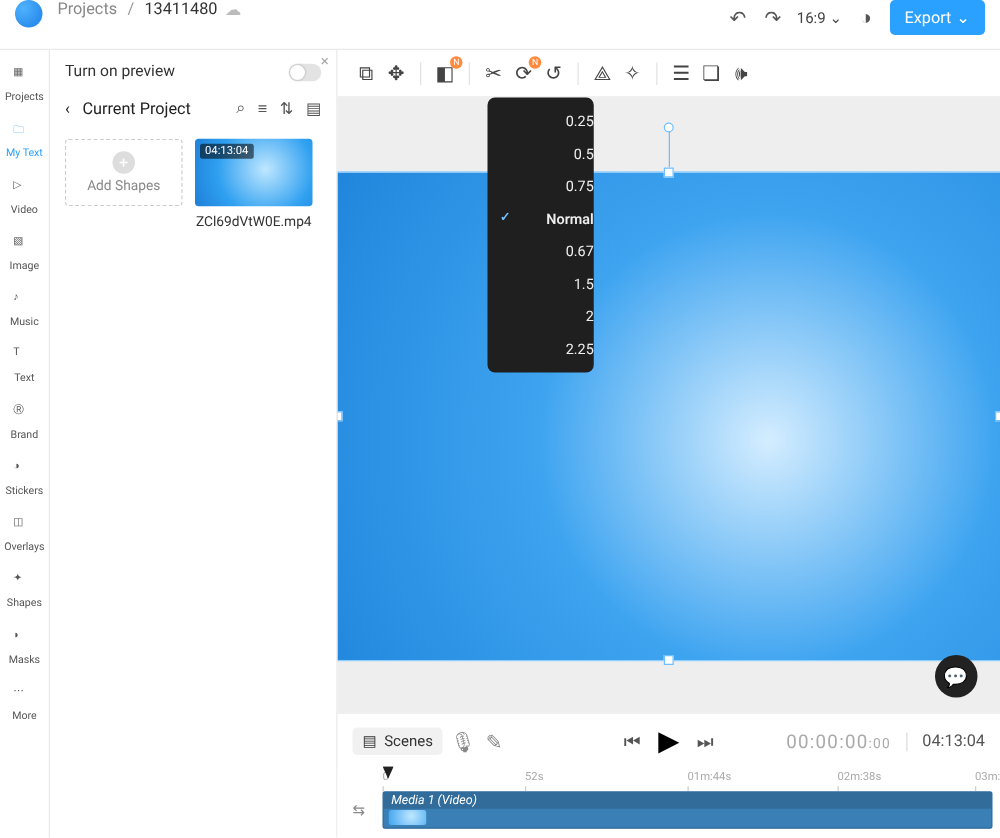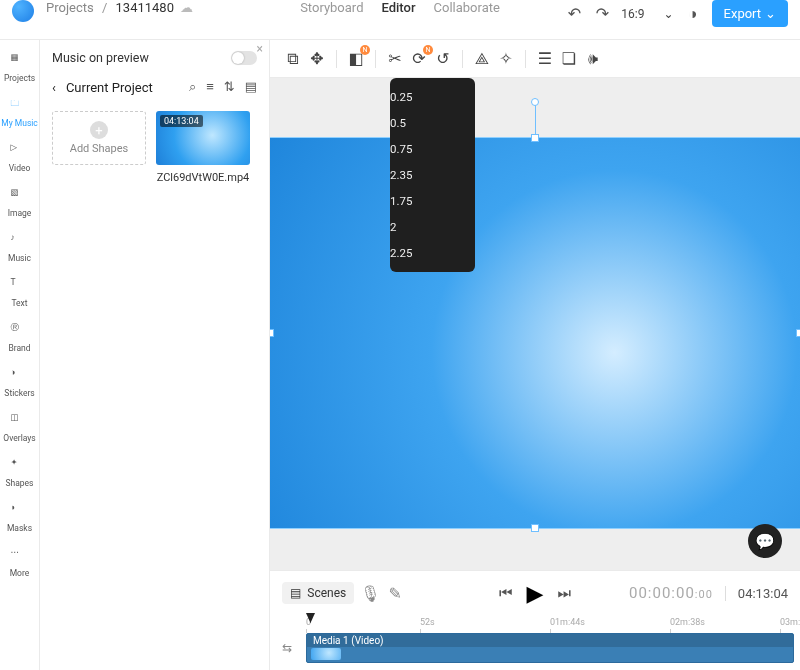"Storyboard" div.topcenter { html: <div> <span>Storyboard</span> <span>Editor</span> <span>Collaborate</span> </div> -> none }
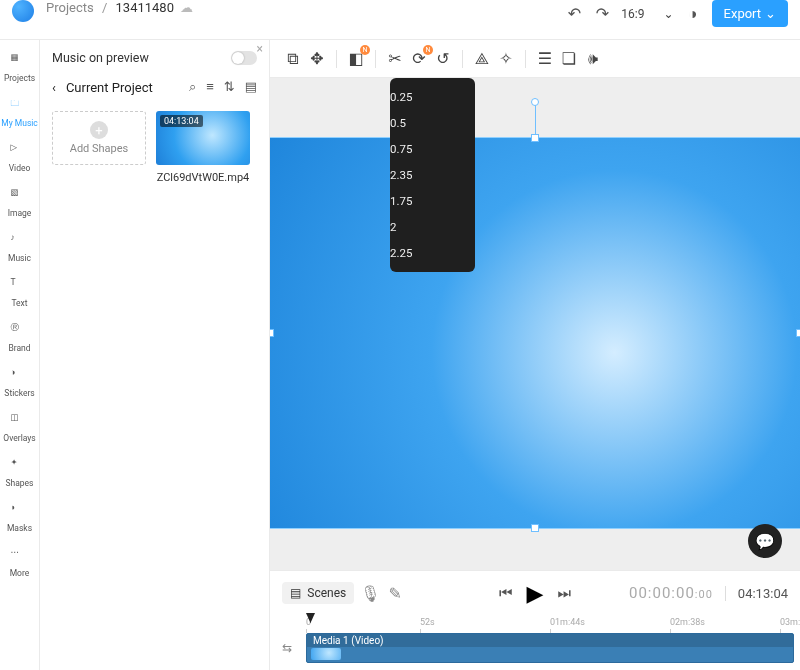"16:9" .aspect { gap: 19px -> 3px }
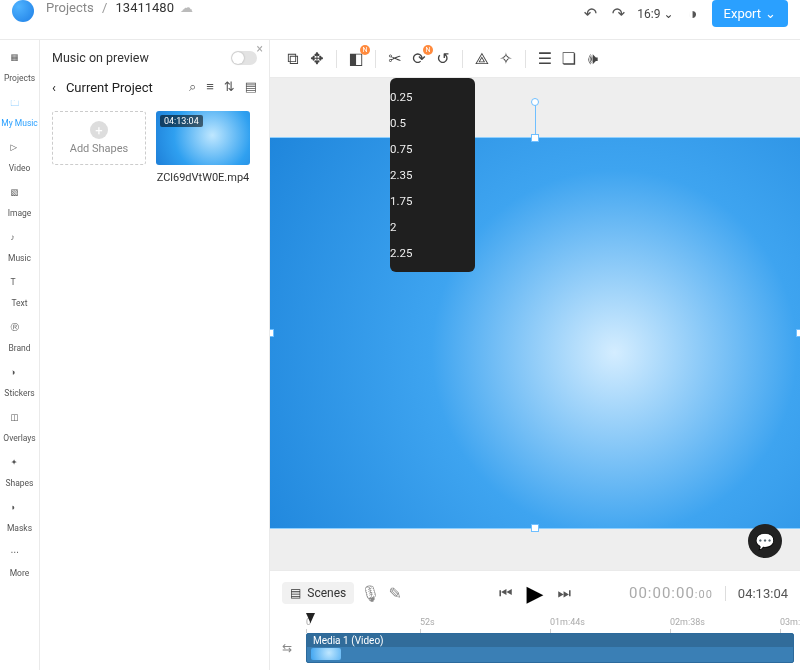"Music on preview" span { text: Music -> Turn }
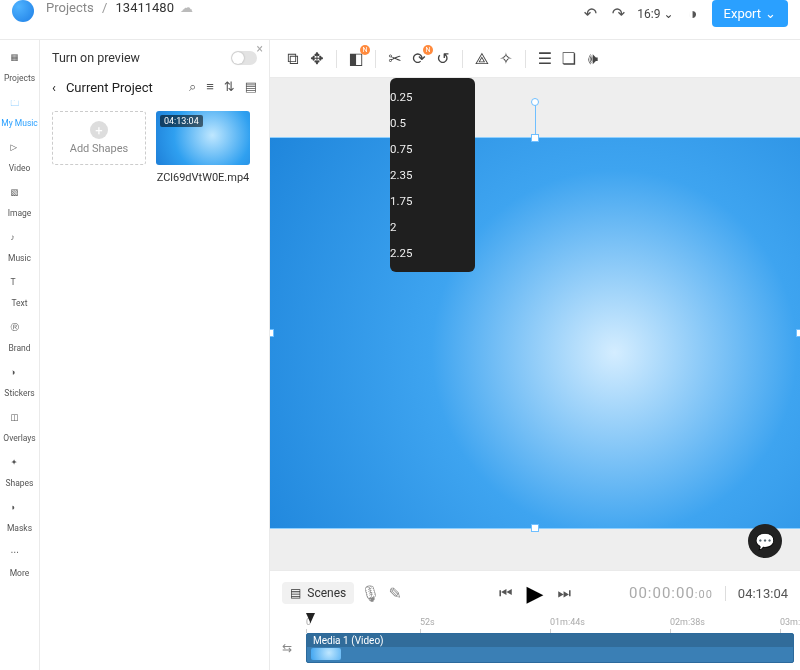"0.25" .speedmenu .opt { text-align: left -> right }
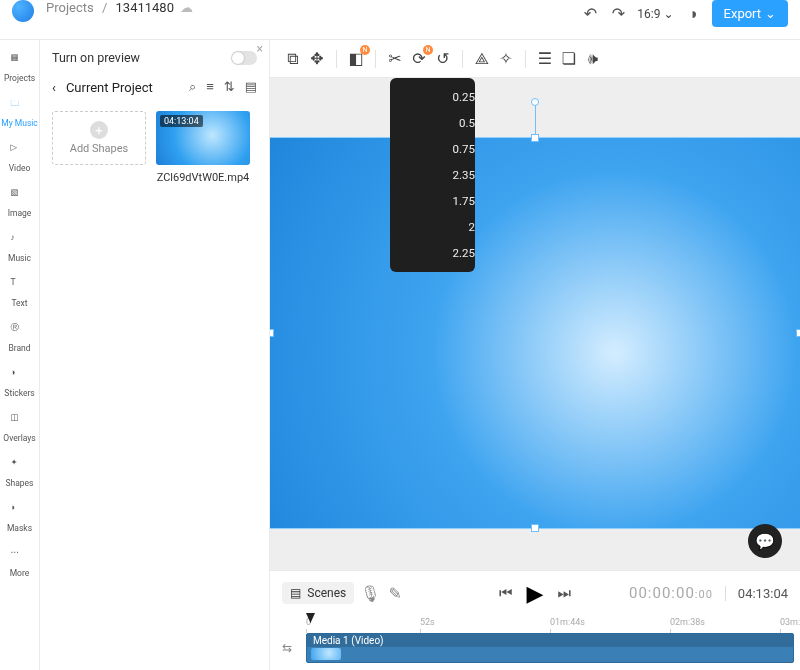"My Music" span { text: Music -> Text }
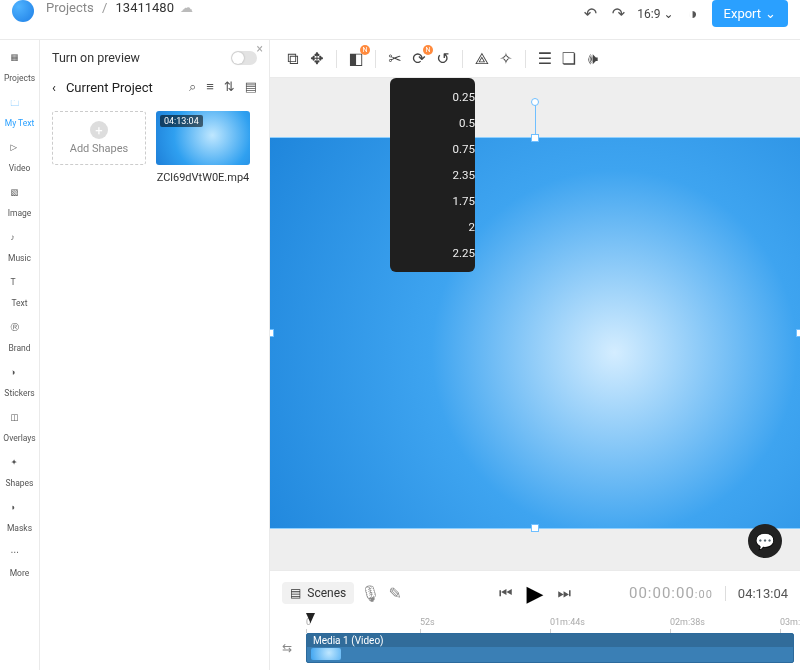"Normal" div.opt { html: none -> <div>Normal</div> }
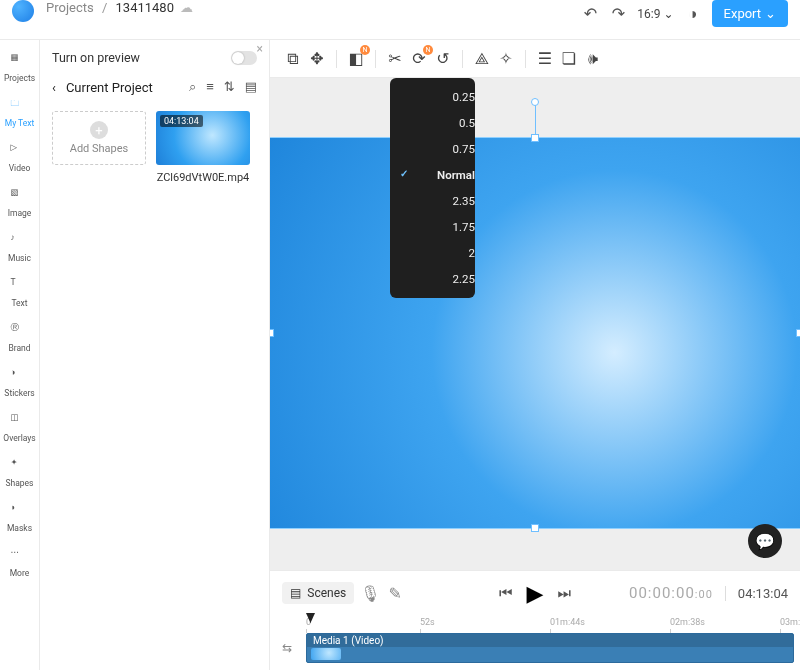"2.35" div.opt { text: 2.35 -> 0.67 }
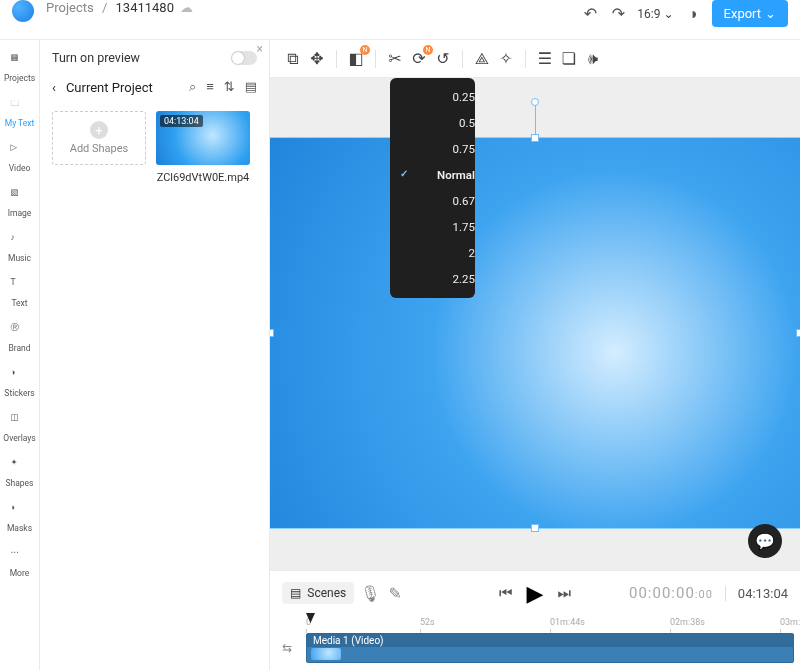"1.5" div.opt { html: none -> <div>1.5</div> }
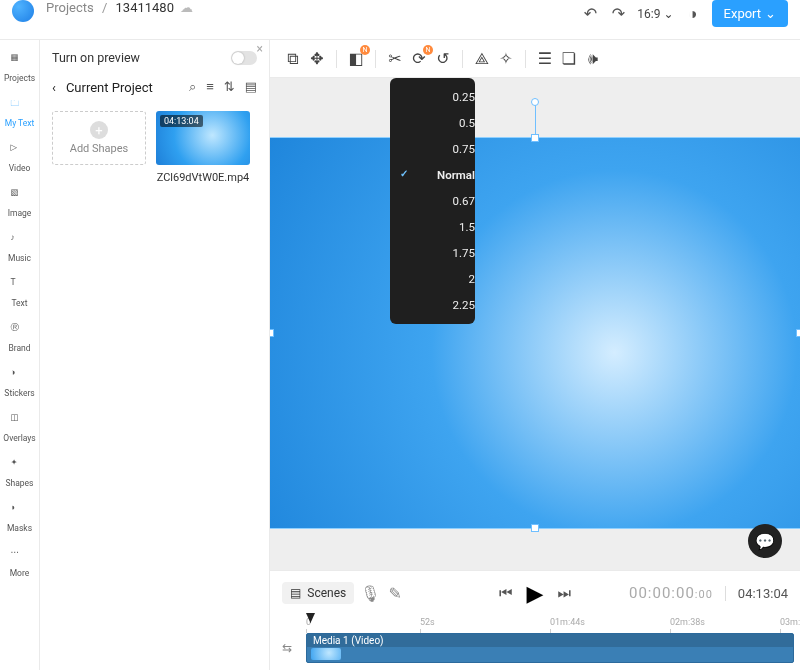"1.75" div.opt { html: <div>1.75</div> -> none }
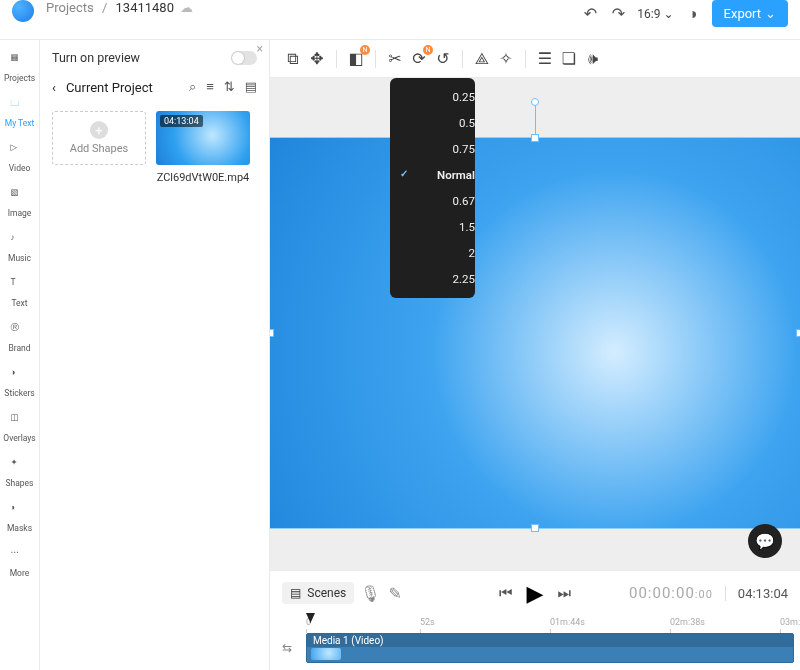"Media 1 (Video)" .clip { font-style: none -> italic }
